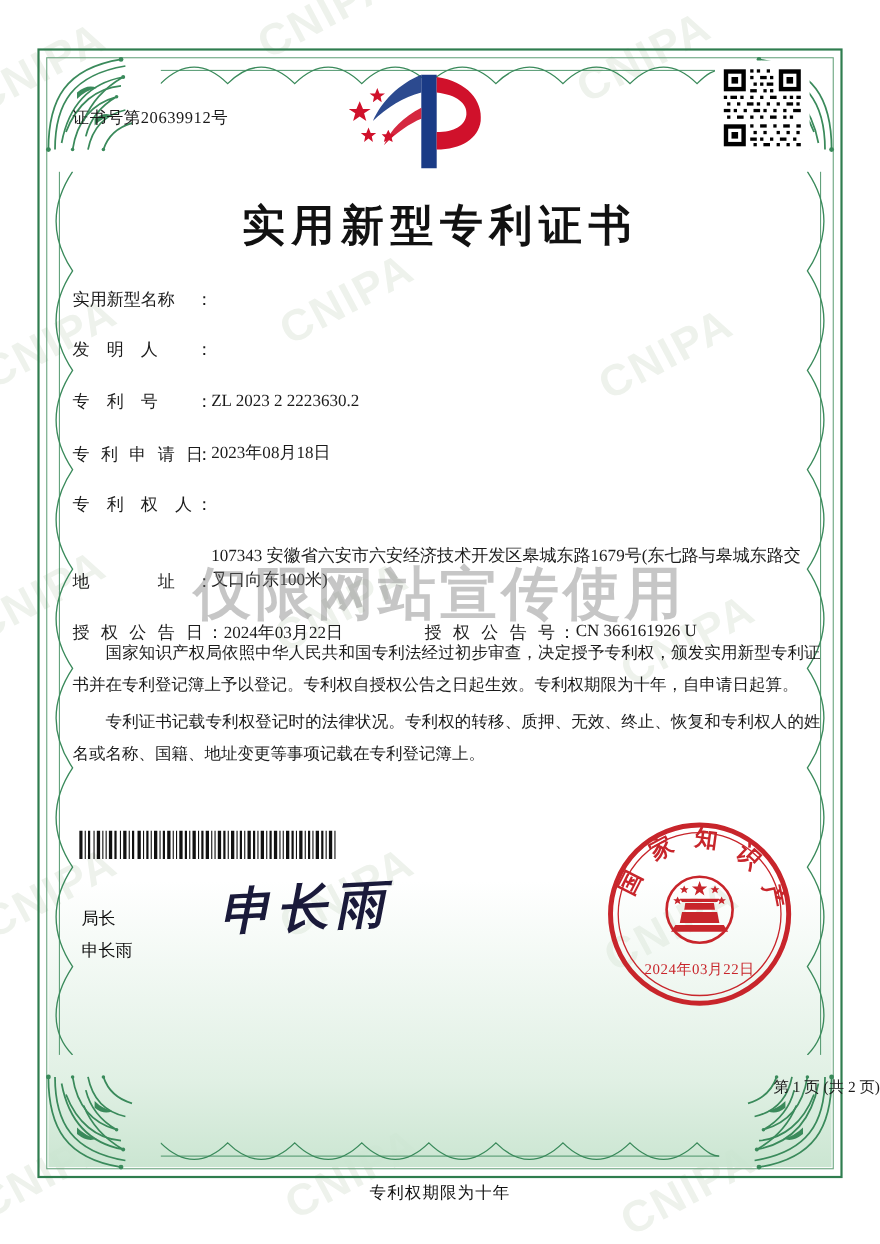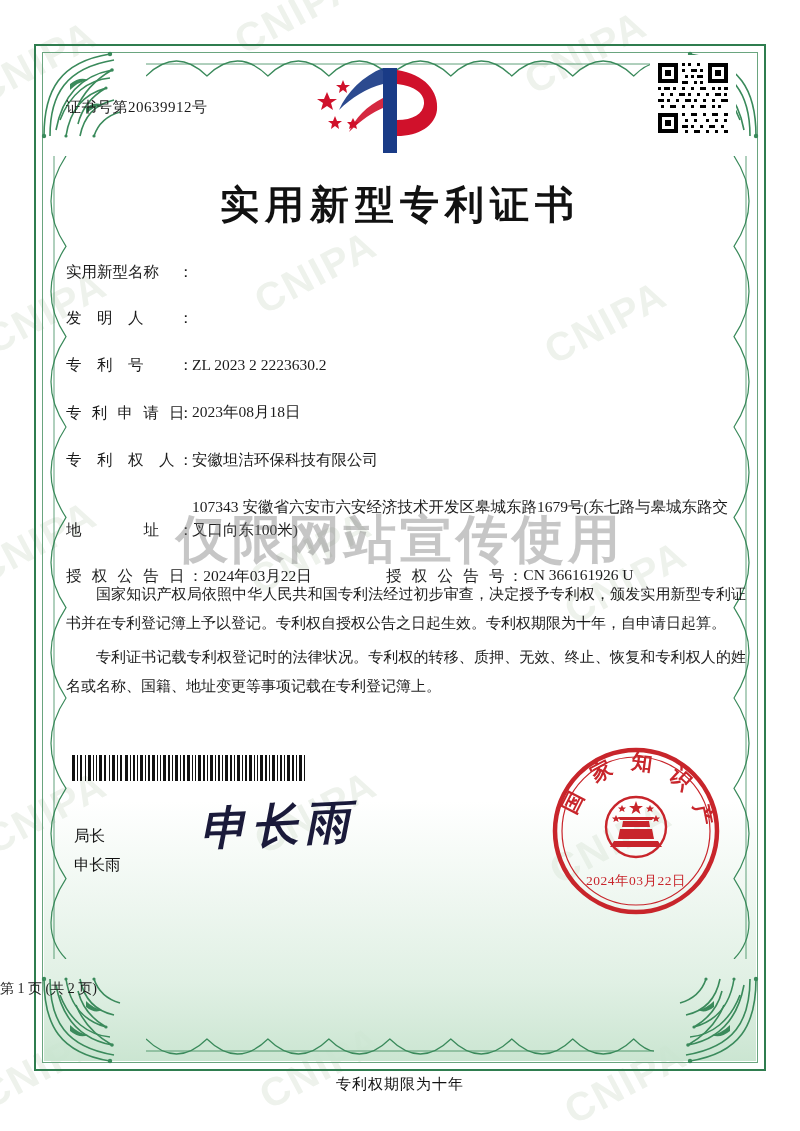"安徽坦洁环保科技有限公司" div.fvalue { html: <div>安徽坦洁环保科技有限公司</div> -> none }
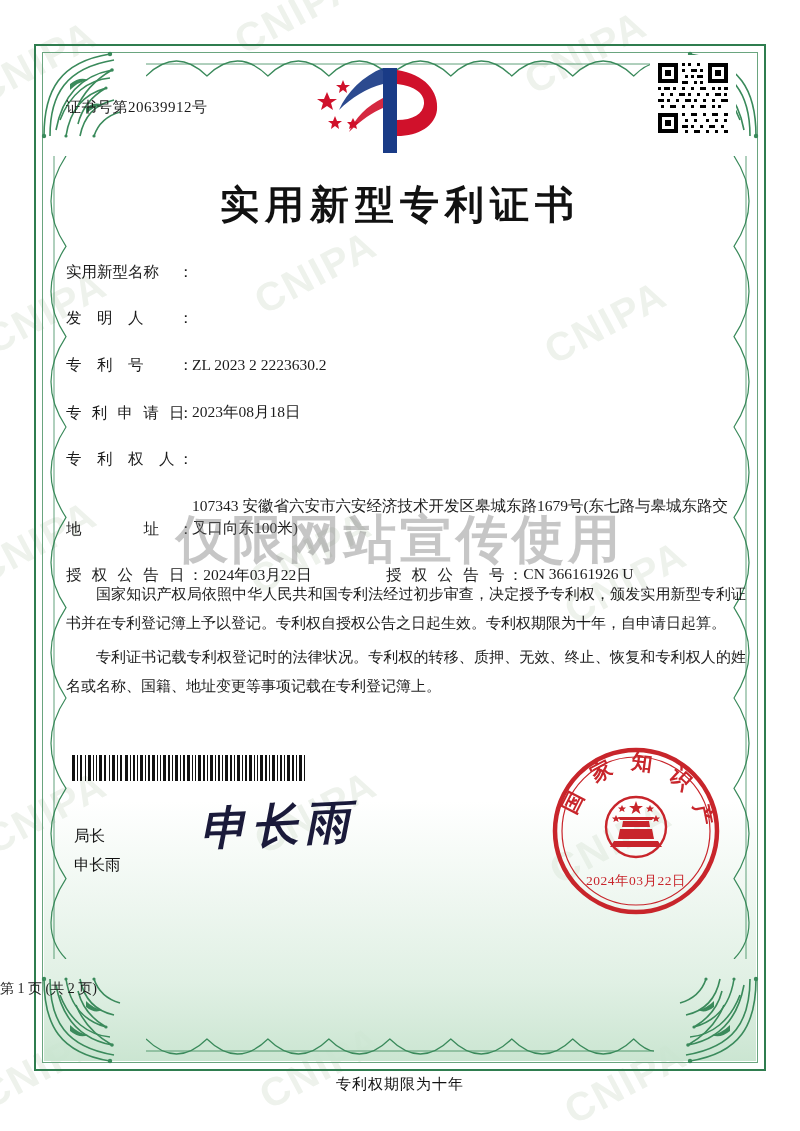"第 1 页 (共 2" .page-no { text-align: left -> right }
